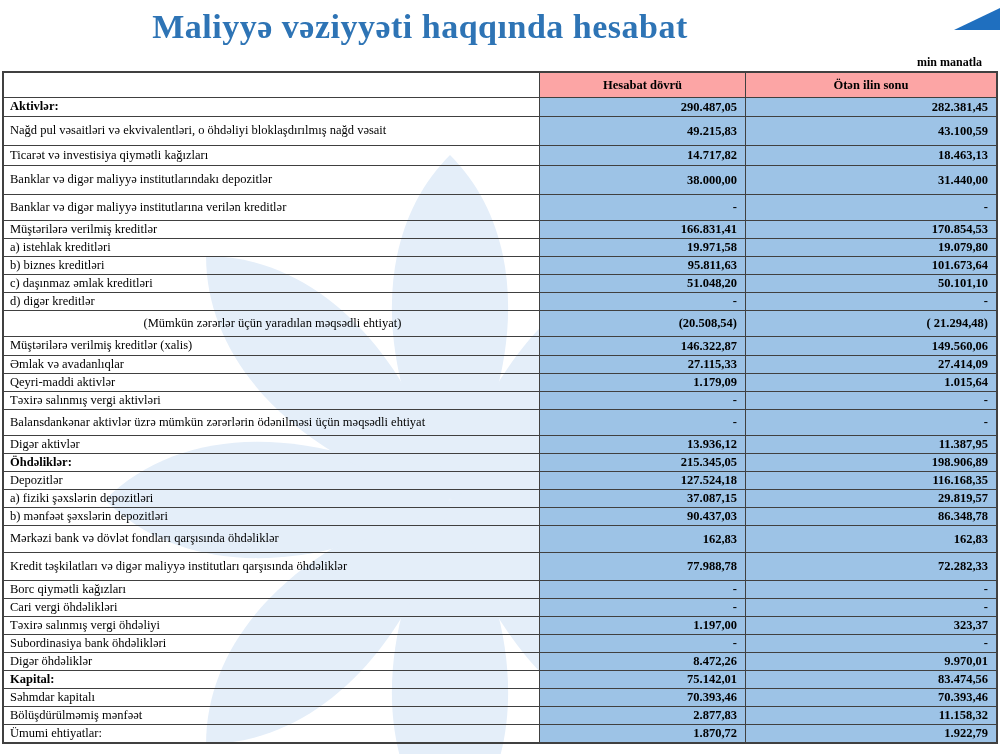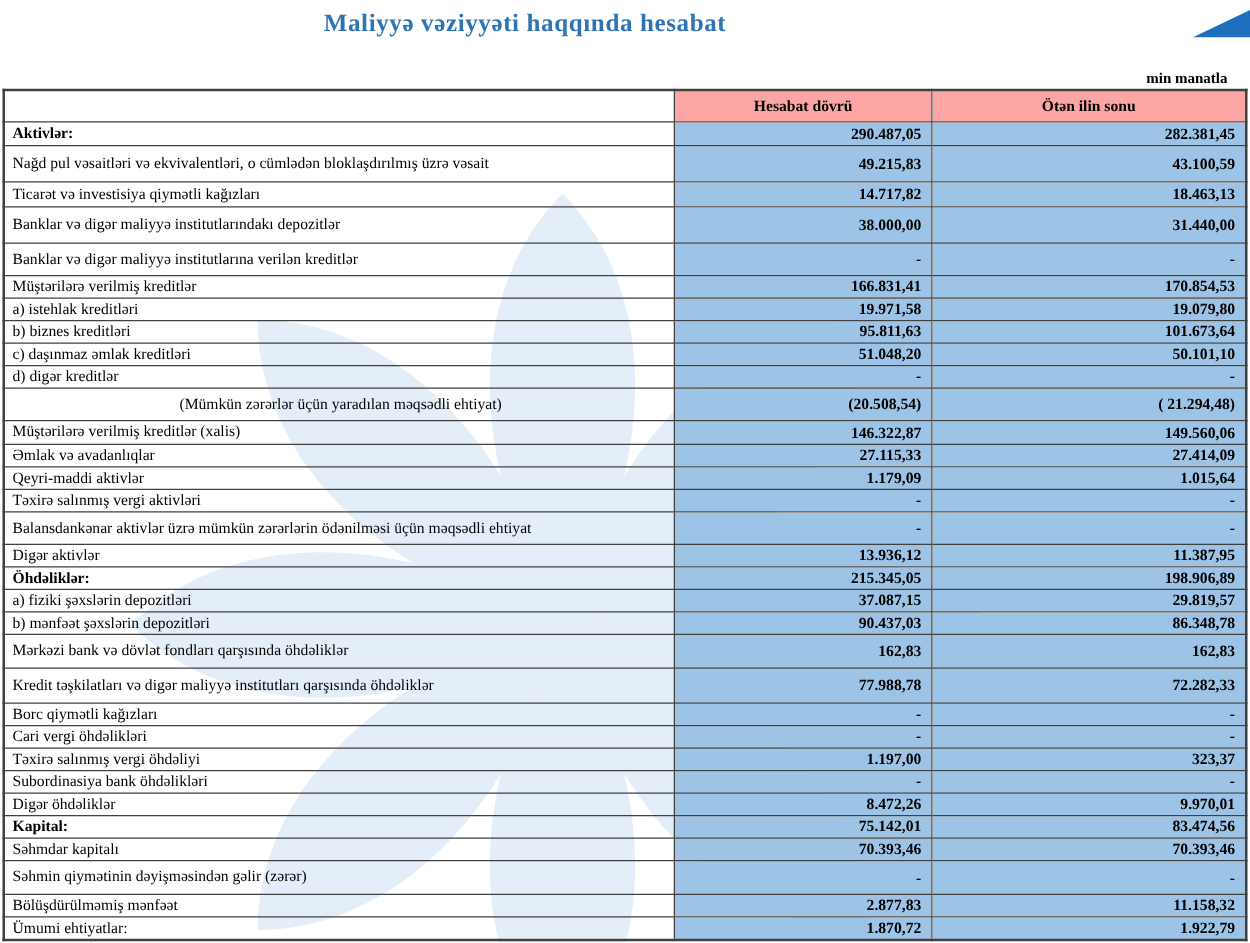"Maliyyə vəziyyəti haqqında hesabat" .page-title { font-size: 20px -> 34px }
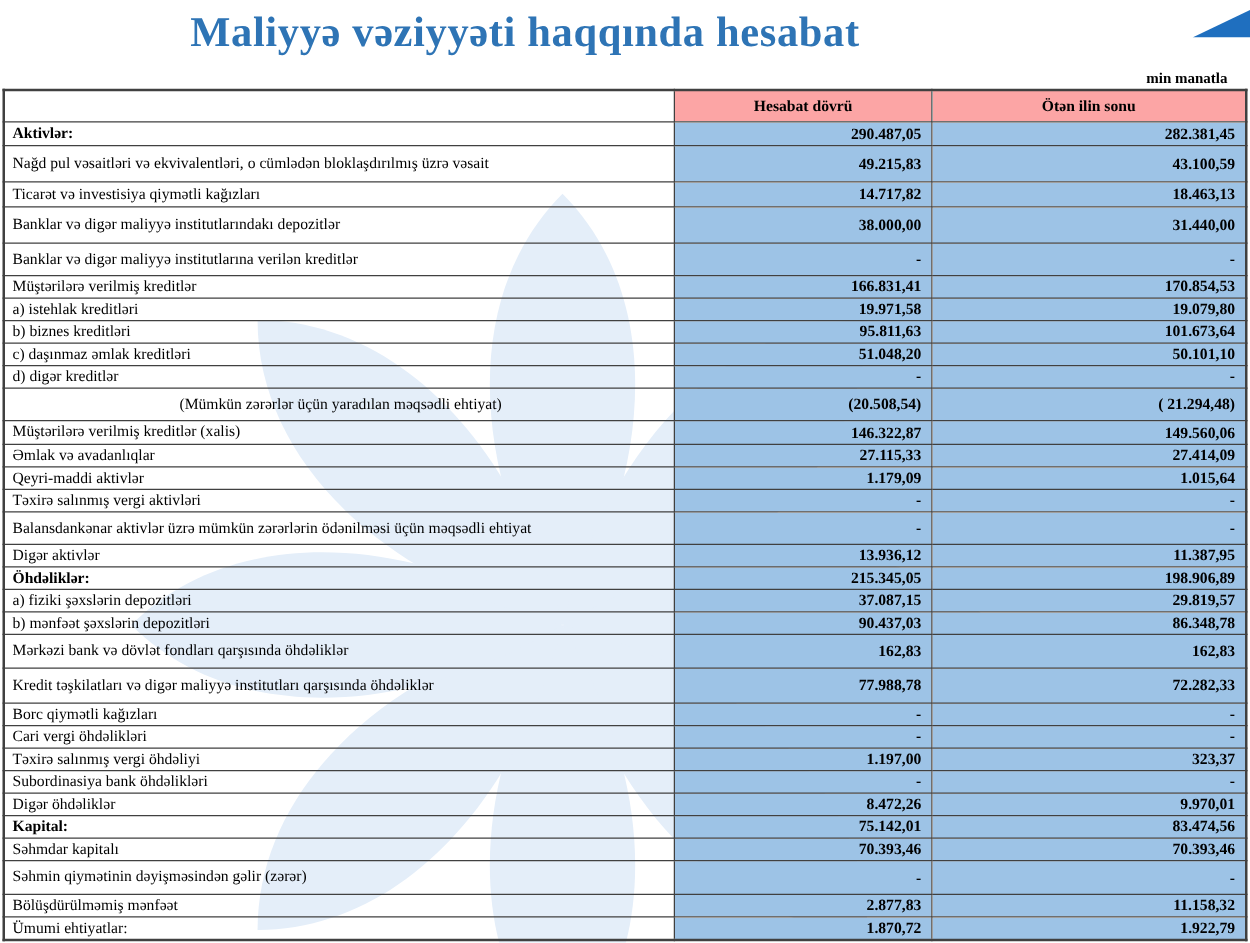"Nağd pul vəsaitləri və ekvivalentləri," td.lbl { text: cümlədən bloklaşdırılmış üzrə -> öhdəliyi bloklaşdırılmış nağd }
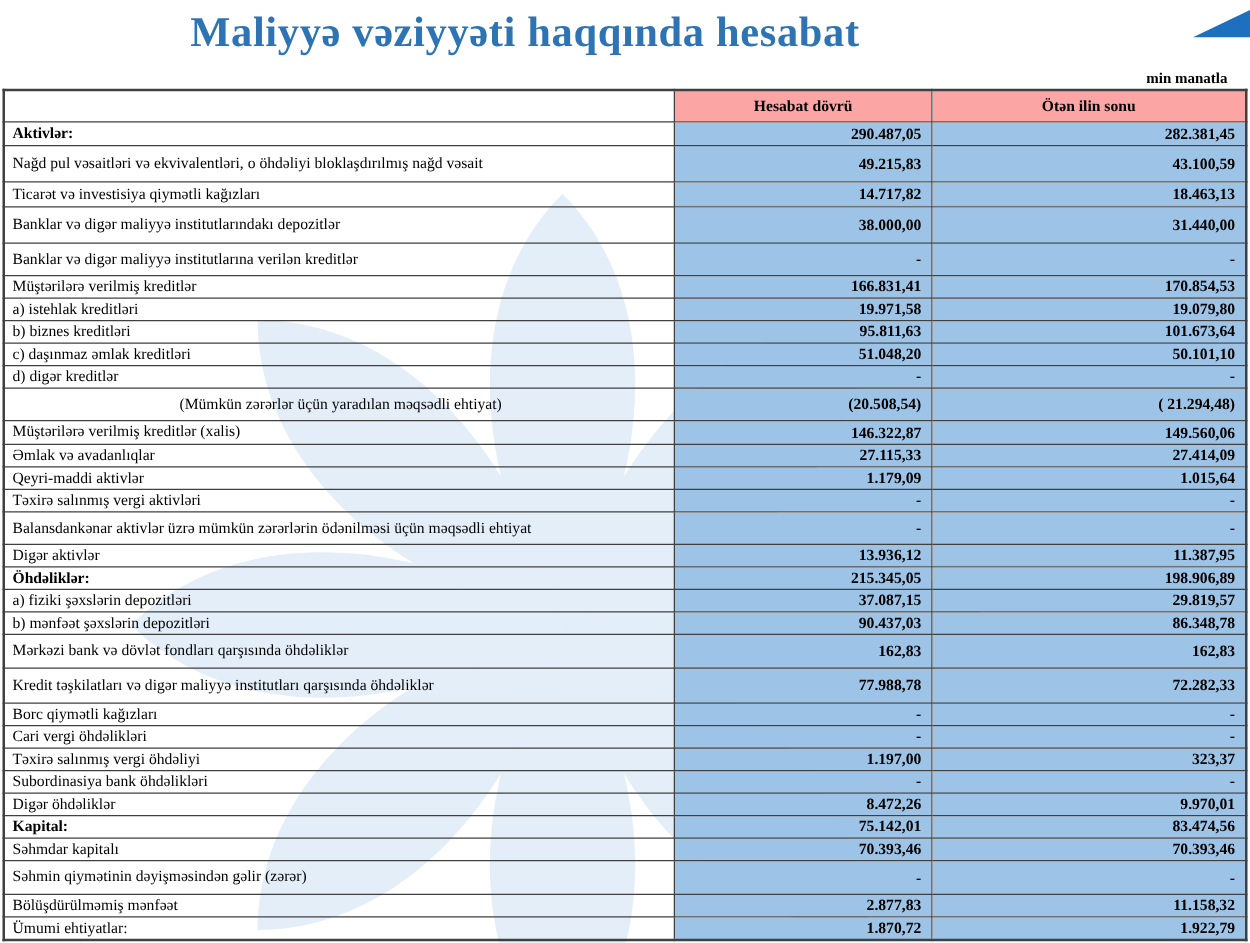"Depozitlər" tr { html: none -> <tr> <td>Depozitlər</td> <td>127.524,18</td> <td>116.168,35</td> </tr> }
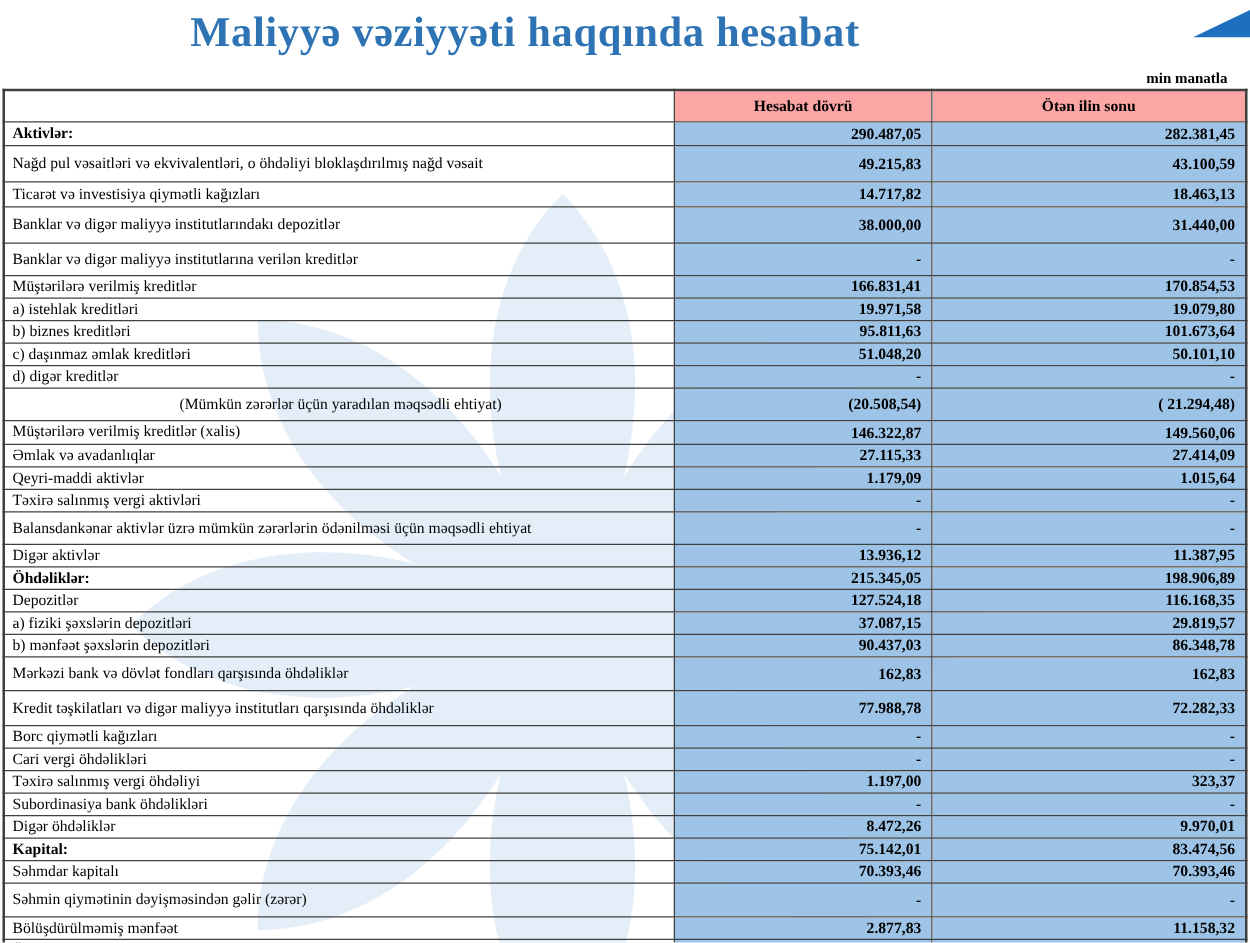"Səhmin qiymətinin dəyişməsindən gəlir" tr { html: <tr> <td>Səhmin qiymətinin dəyişməsindən gəlir (zərər)</td> <td>-</td> <td>-</td> </tr> -> none }
